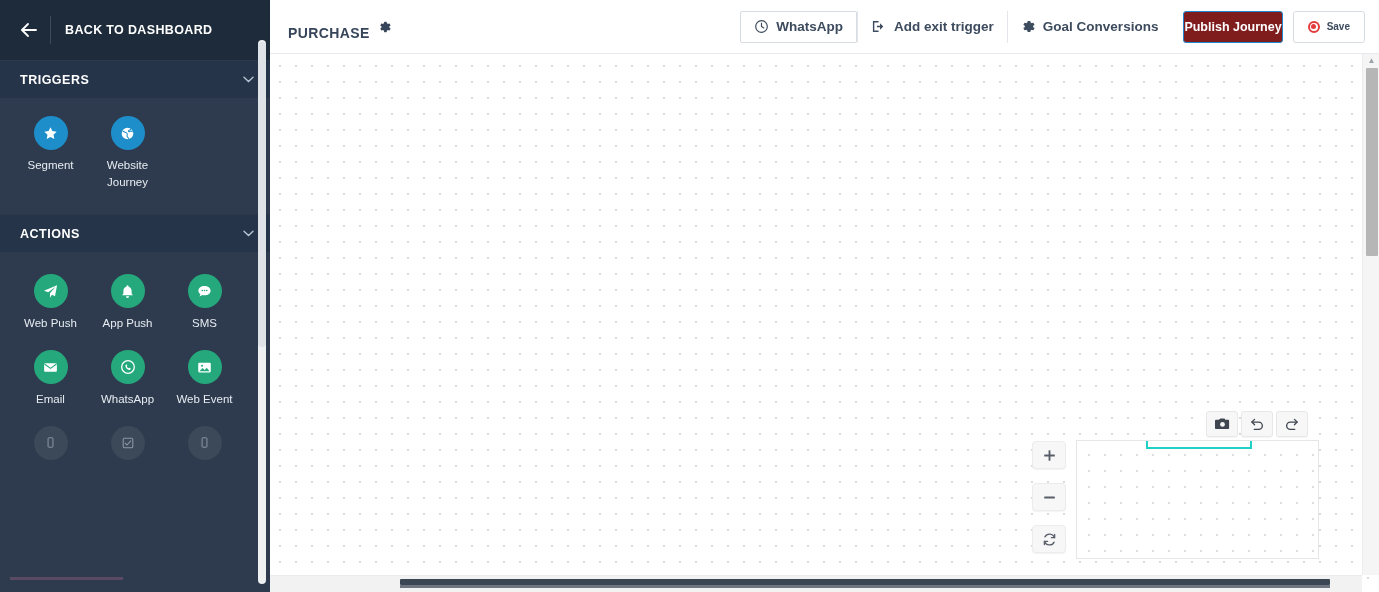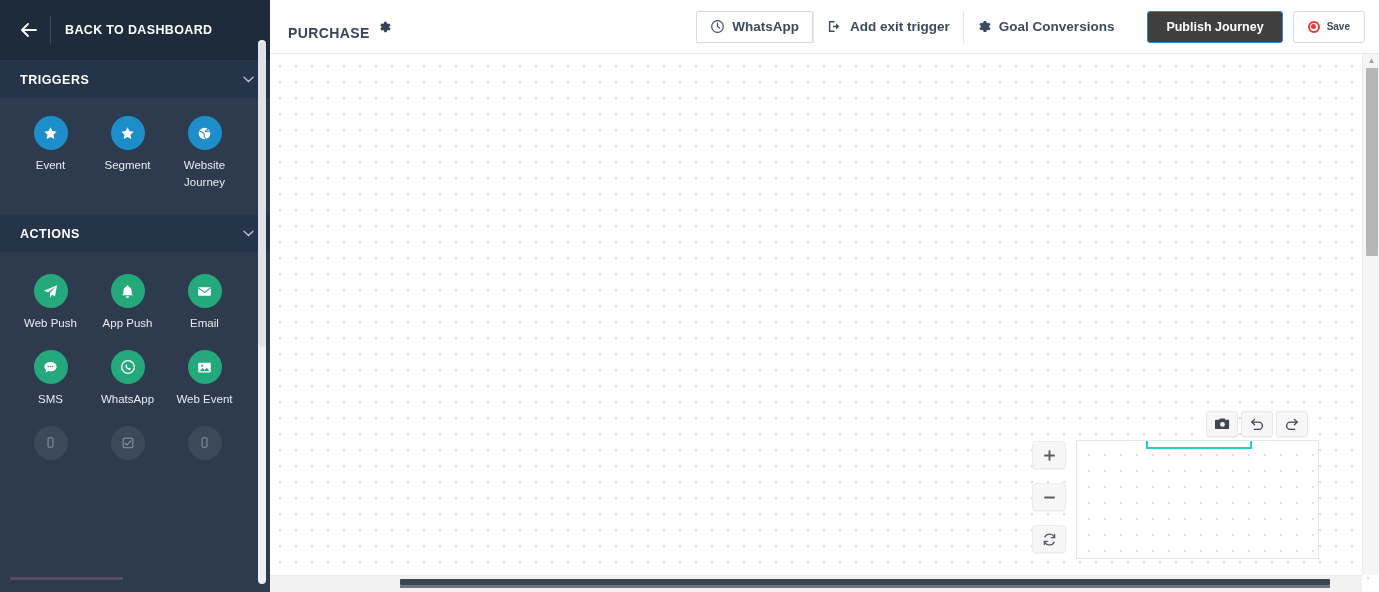"Publish Journey" .tb-btn.primary { background: #404040 -> #7f1d1d; margin-left: 20px -> 12px; padding: 0 18px -> 0 0 }
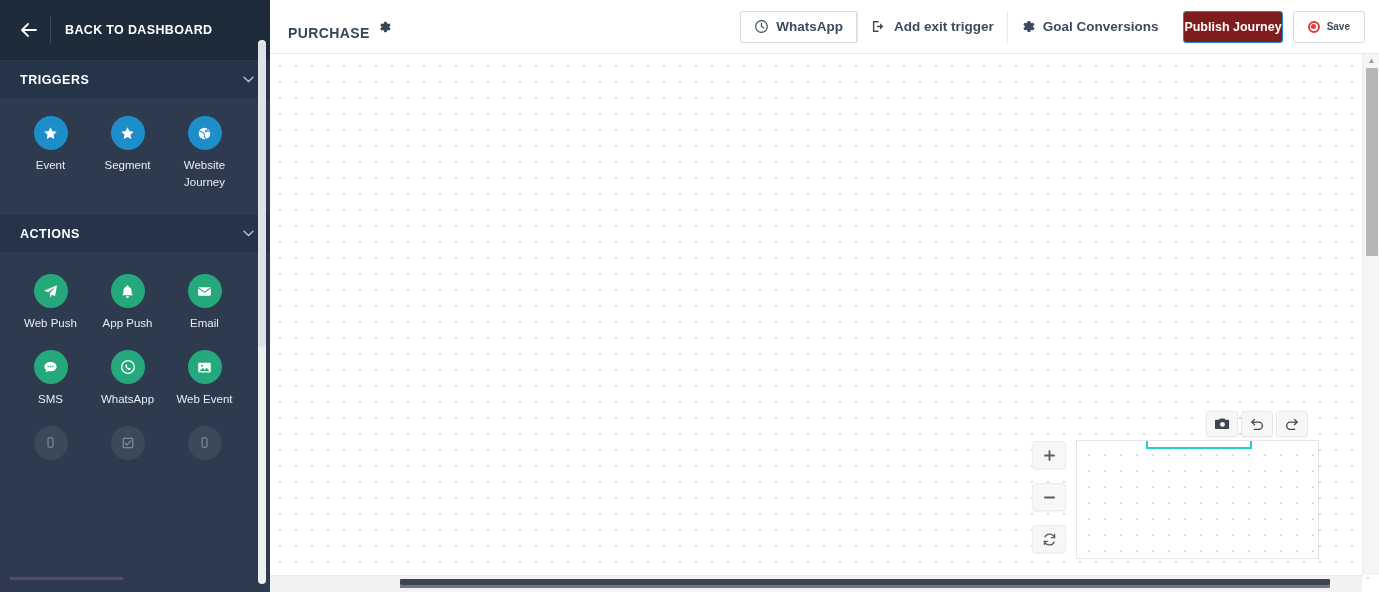"Event" div.tile { html: <div> <span> <svg> <path></path> </svg> </span> <span>Event</span> </div> -> none }
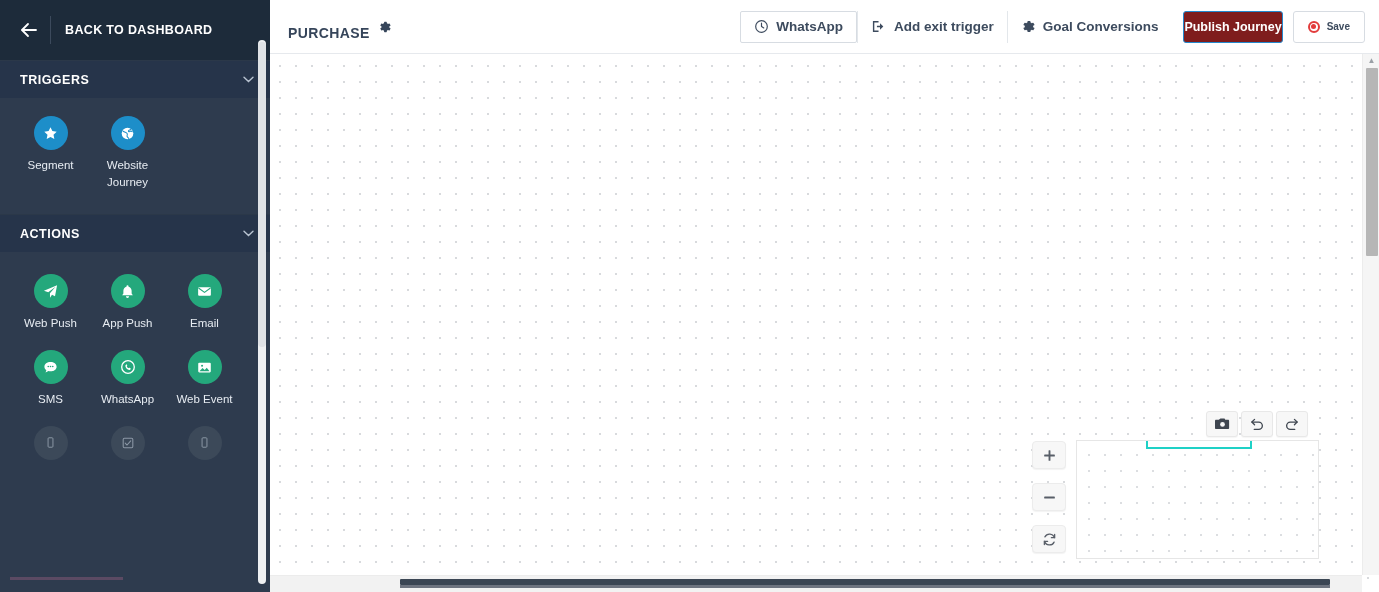"Email" div.tile { order: before "SMS" -> after "SMS" }
